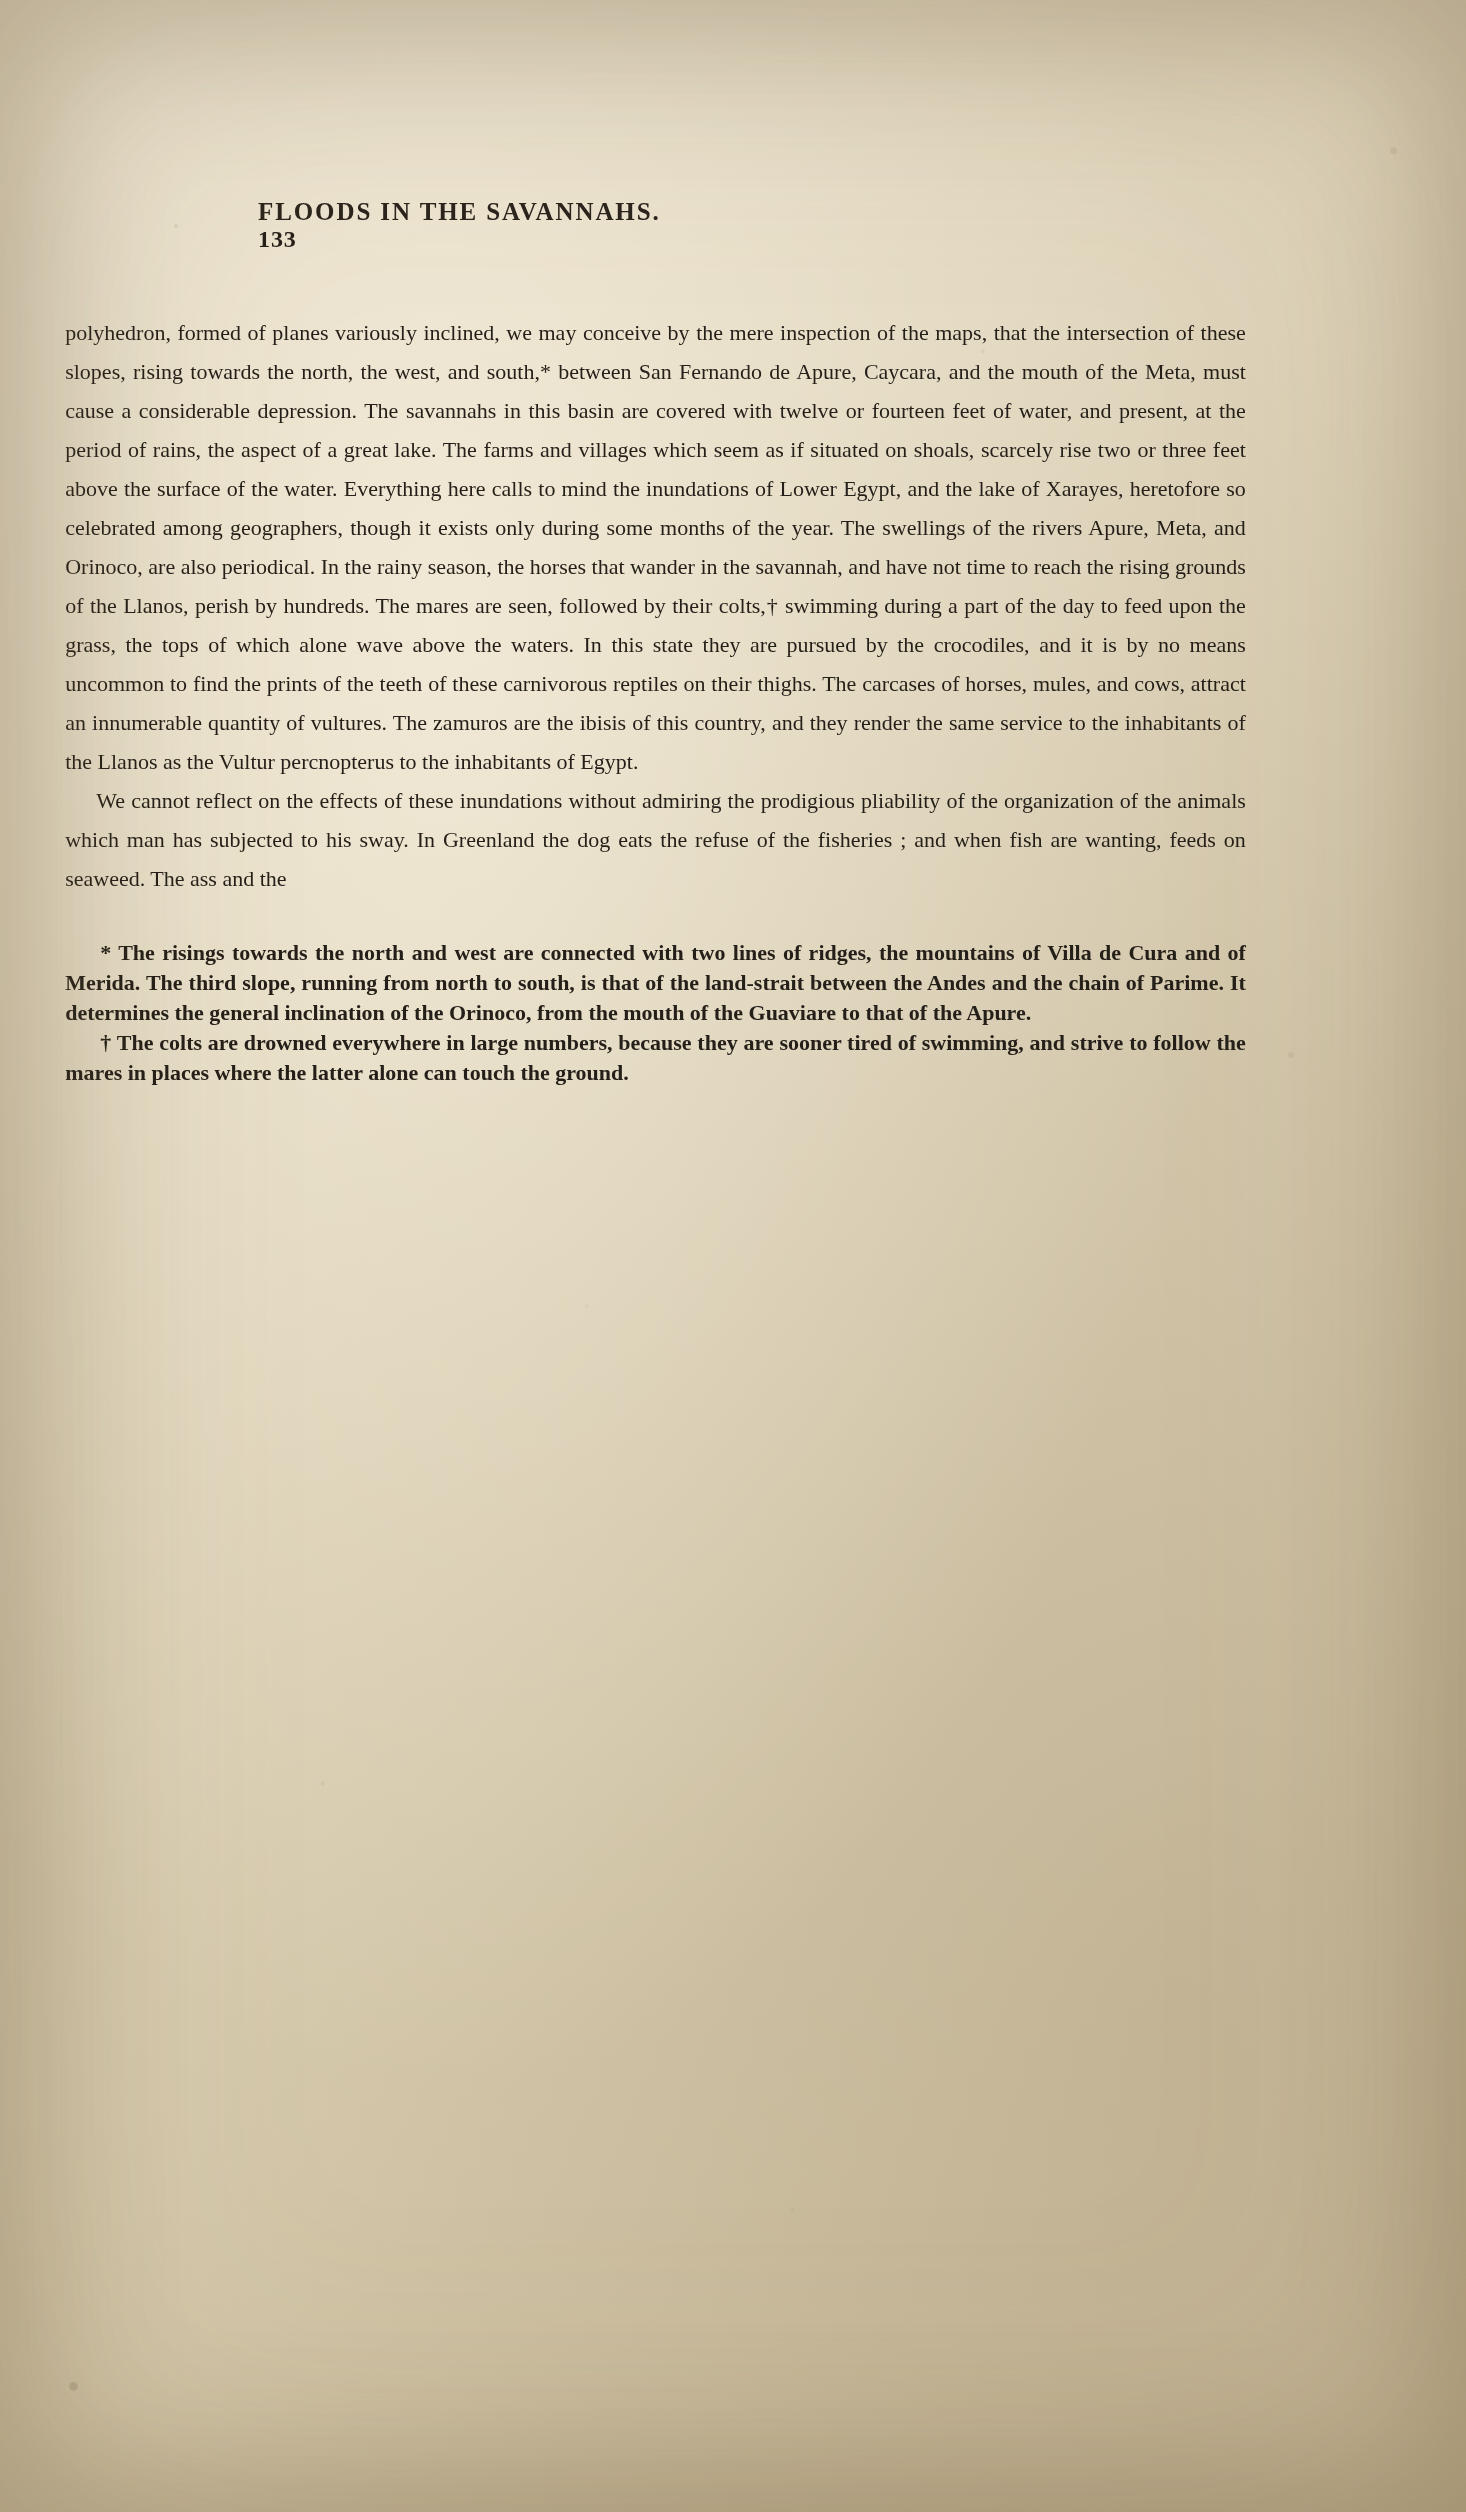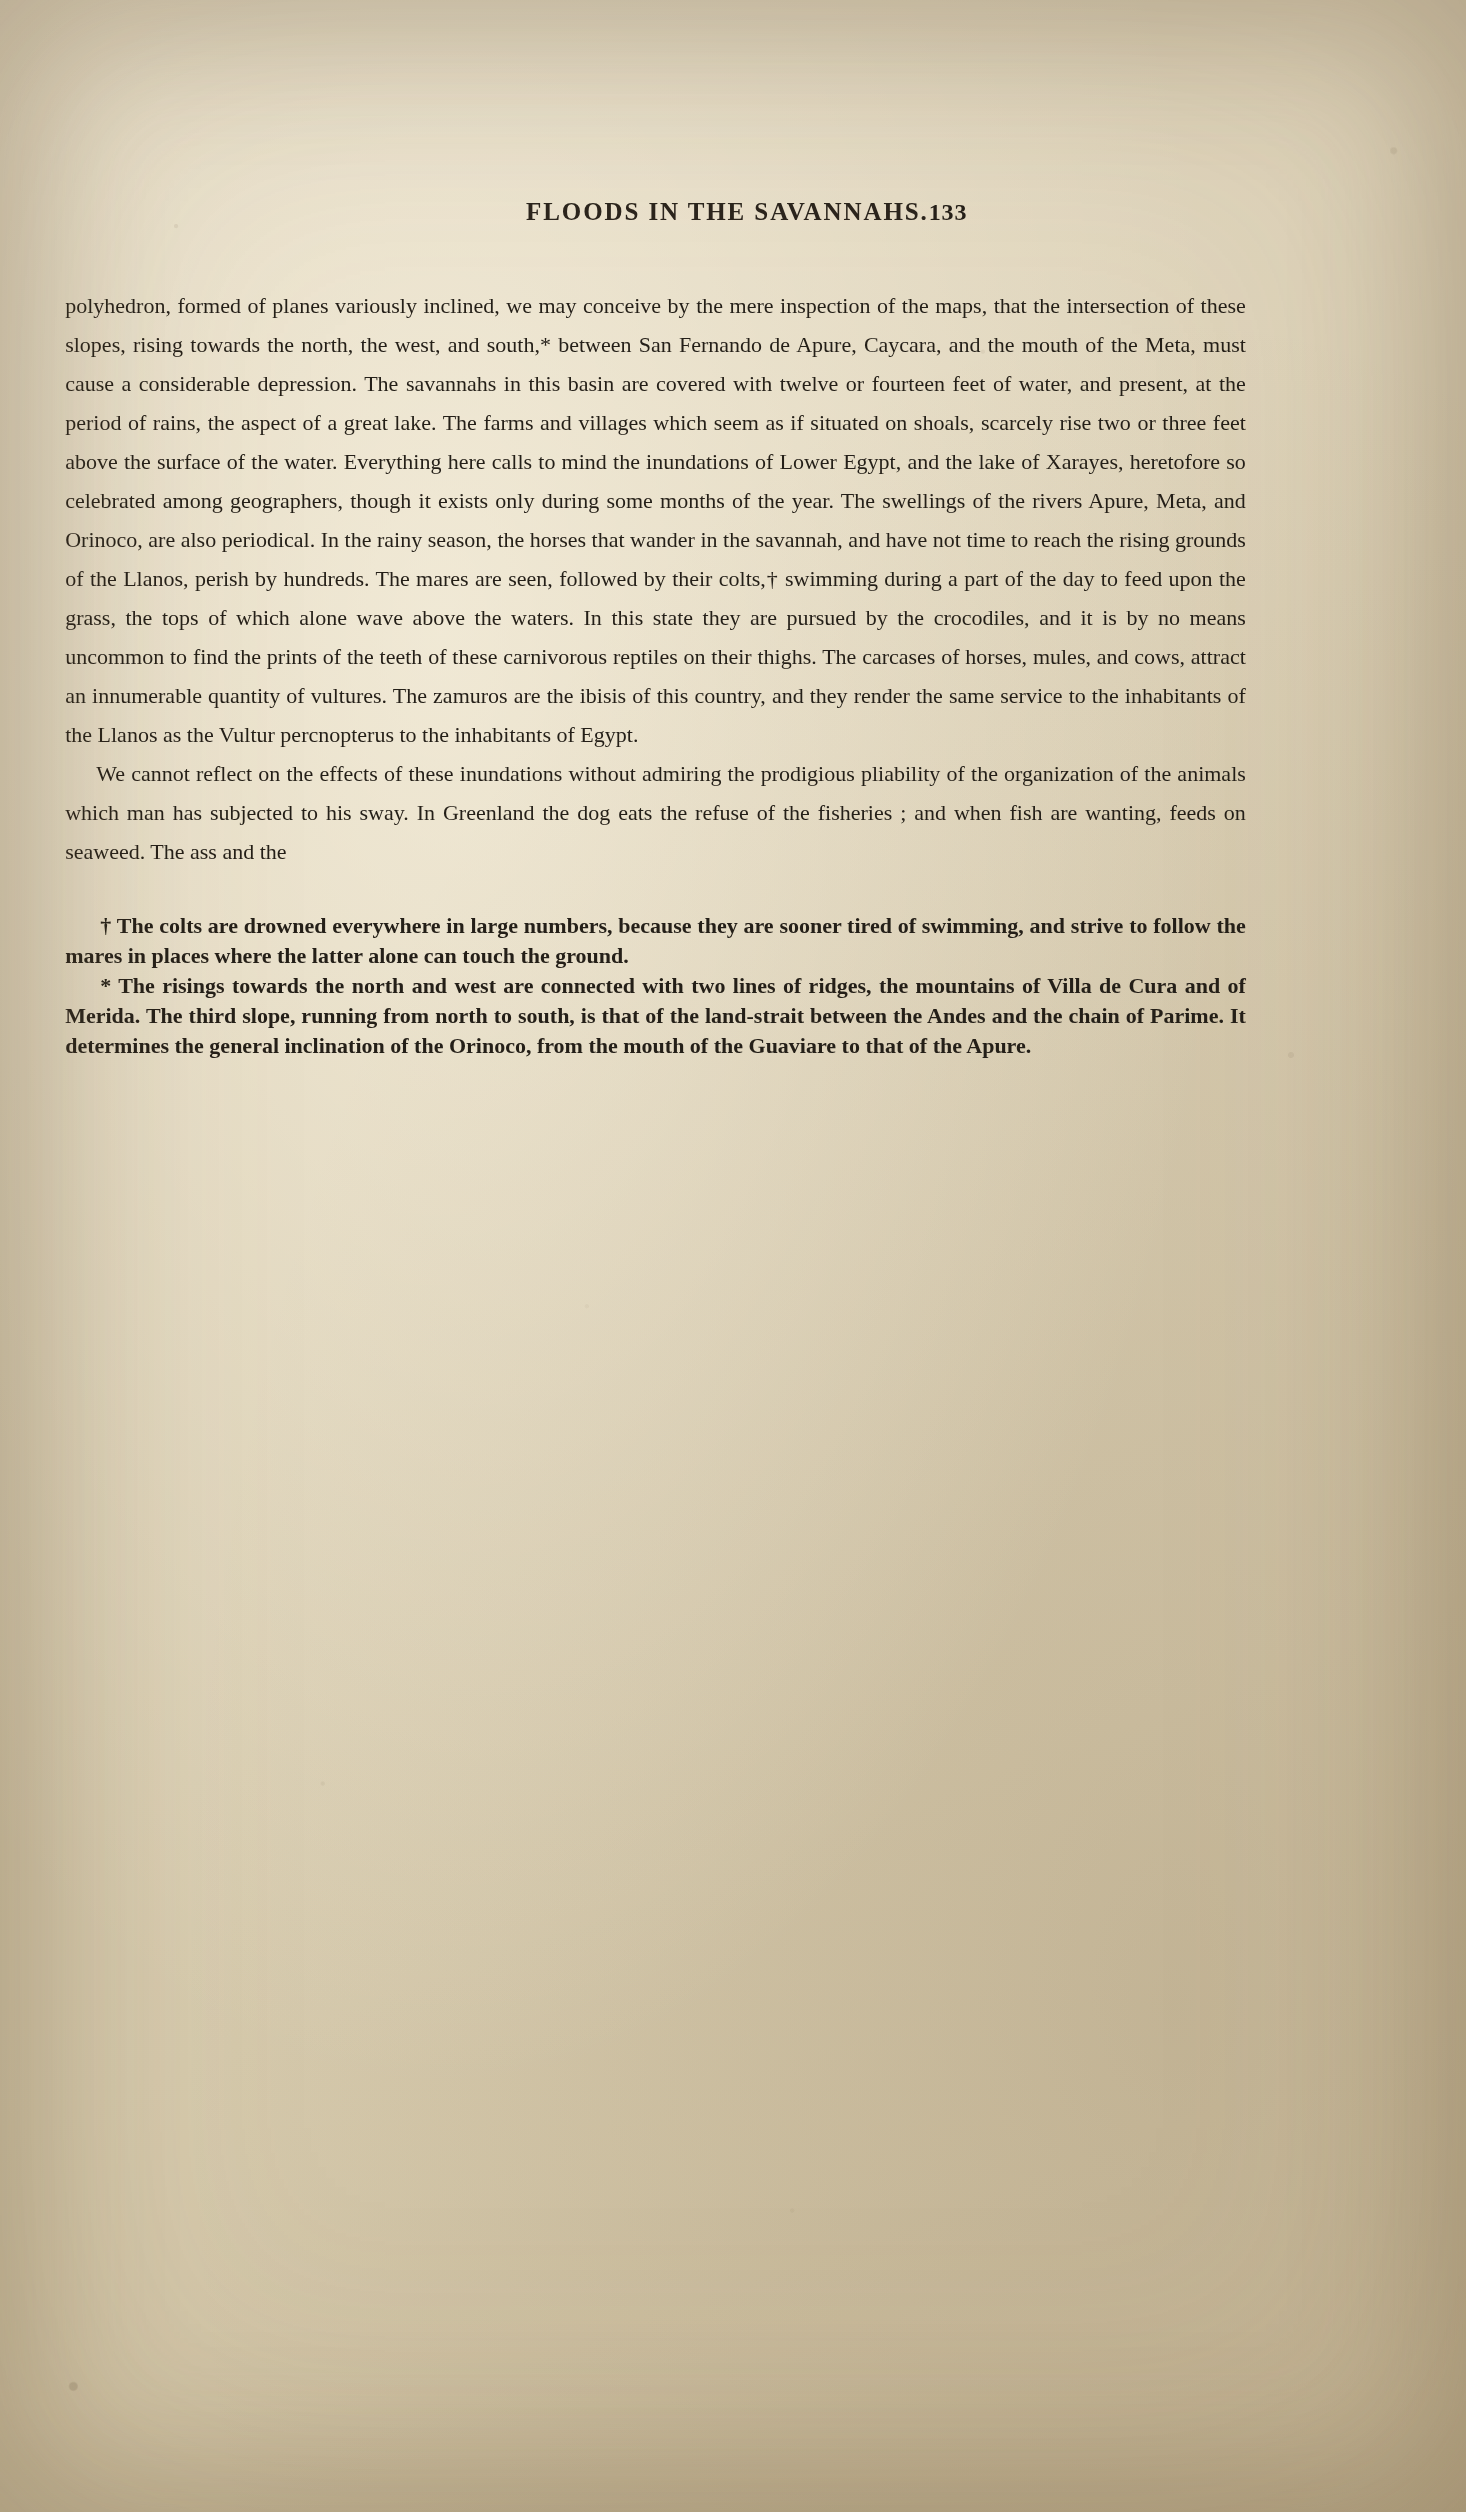"FLOODS IN THE SAVANNAHS." .header { flex-direction: none -> column; justify-content: center -> flex-end }
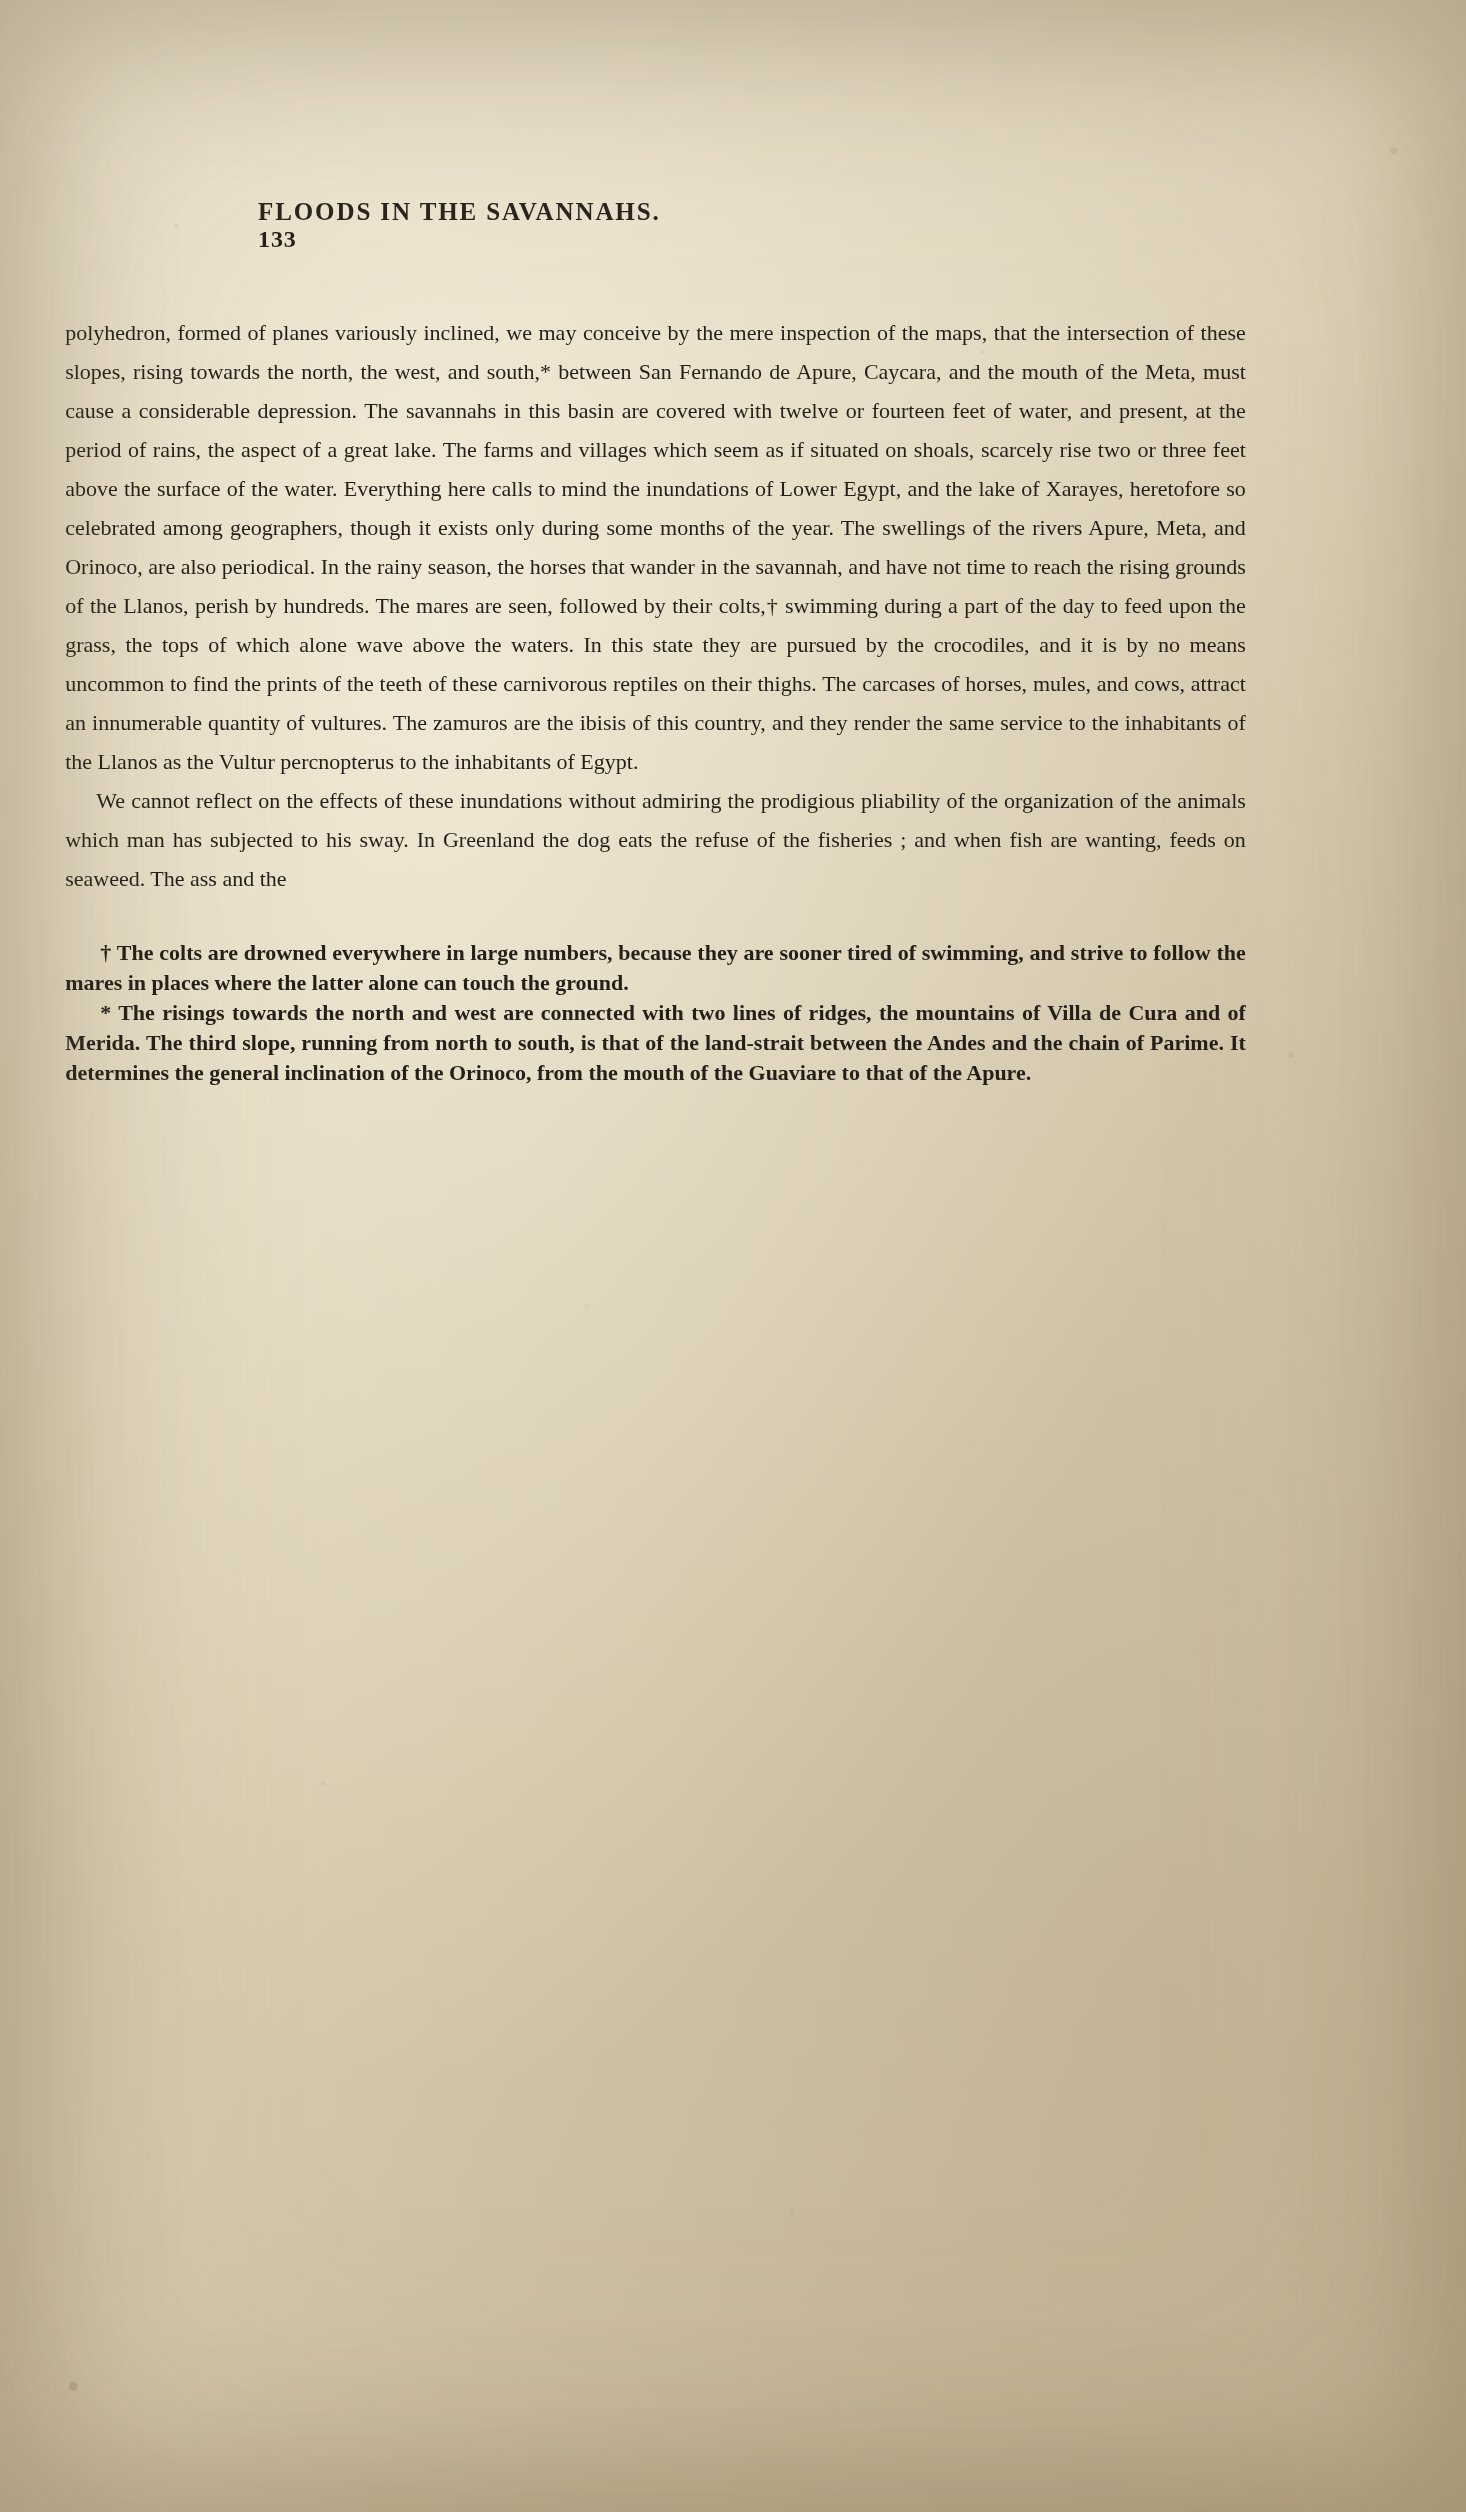"† The colts are drowned" p.note-indent { order: before "* The risings towards the" -> after "* The risings towards the" }
